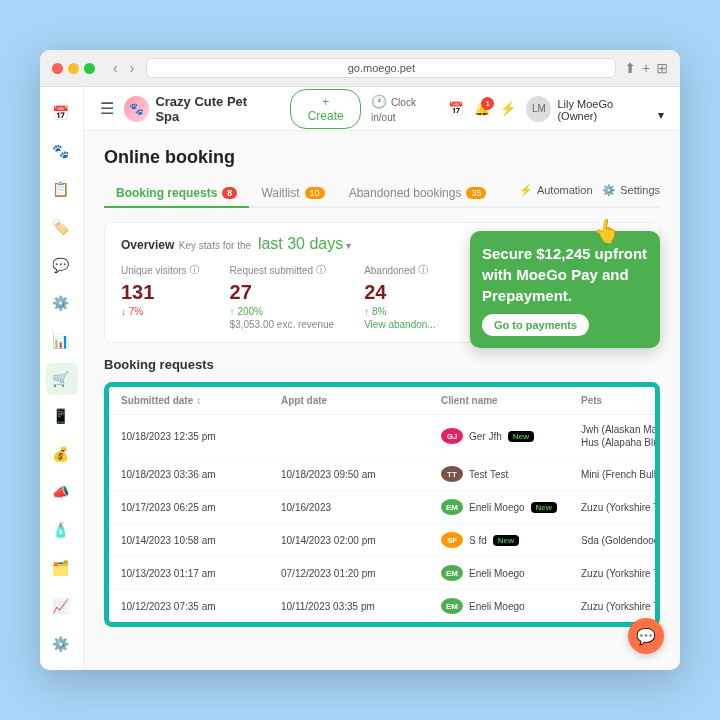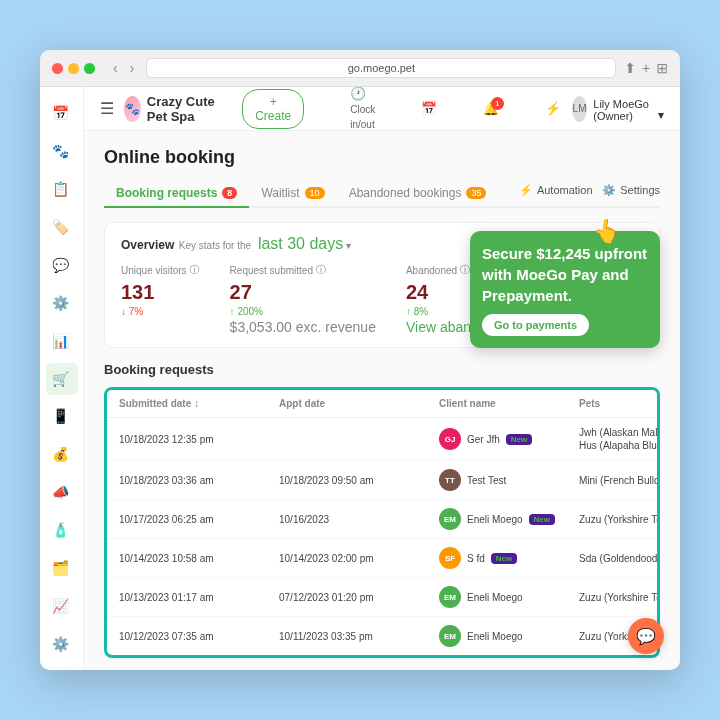"🕐 Clock in/out" .nav-icon { margin-left: 36px -> none }
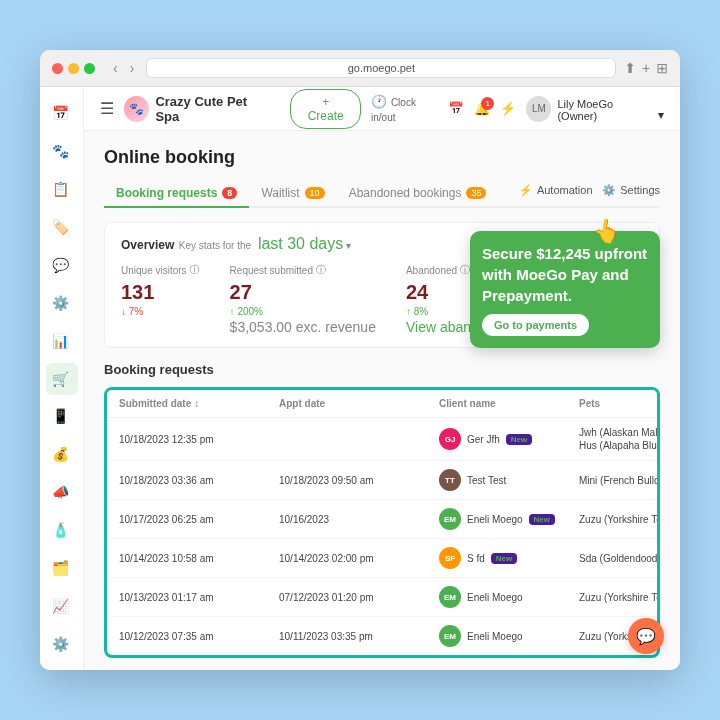"$3,053.00 exc. revenue" .stat-sub { font-size: 14px -> 10px }
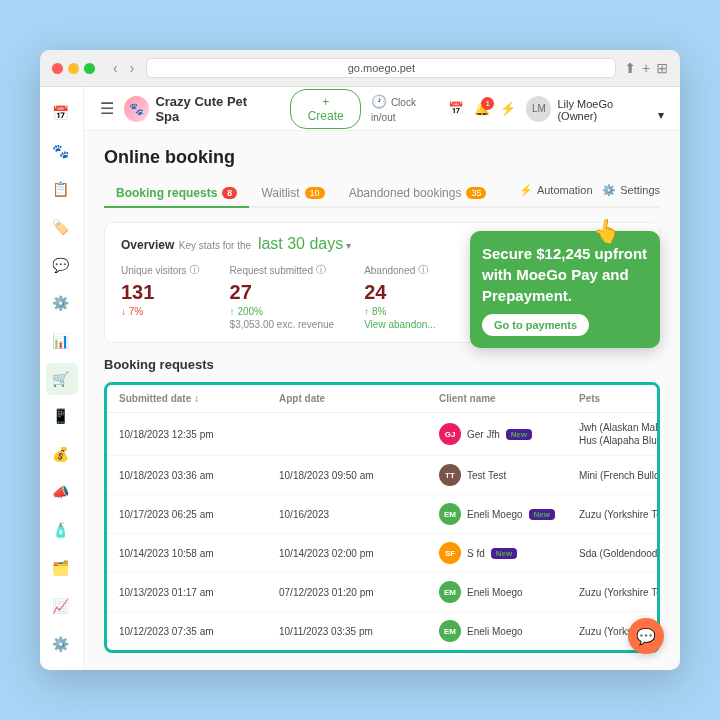"Submitted date" .booking-table { border: 3px solid #14b8a6 -> 5px solid #14b8a6 }
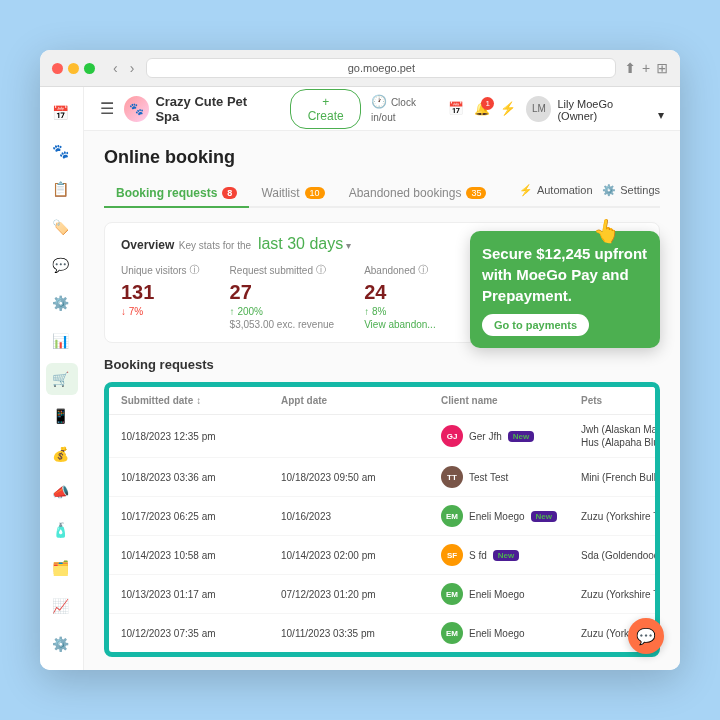"GJ" .client-avatar { height: 22px -> 16px }
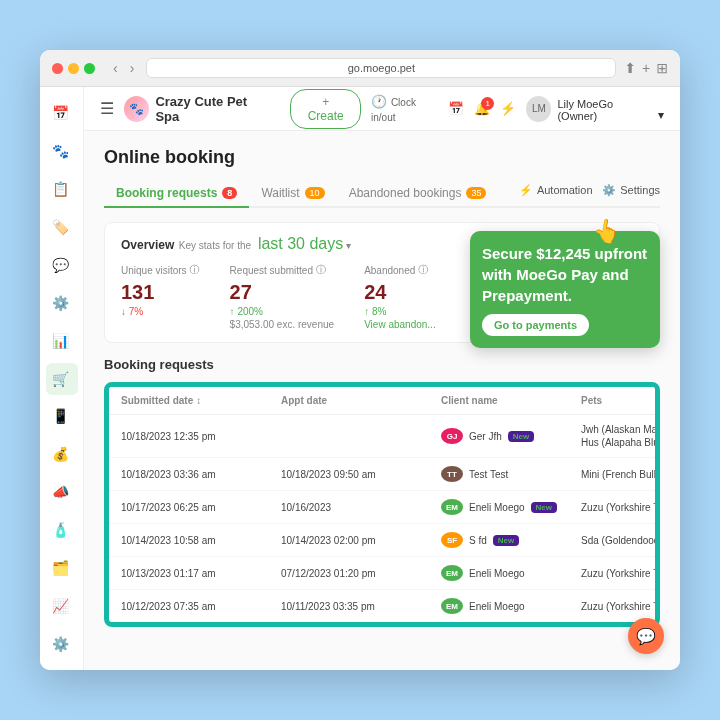"New" .new-badge { background: #4c1d95 -> #000000 }
